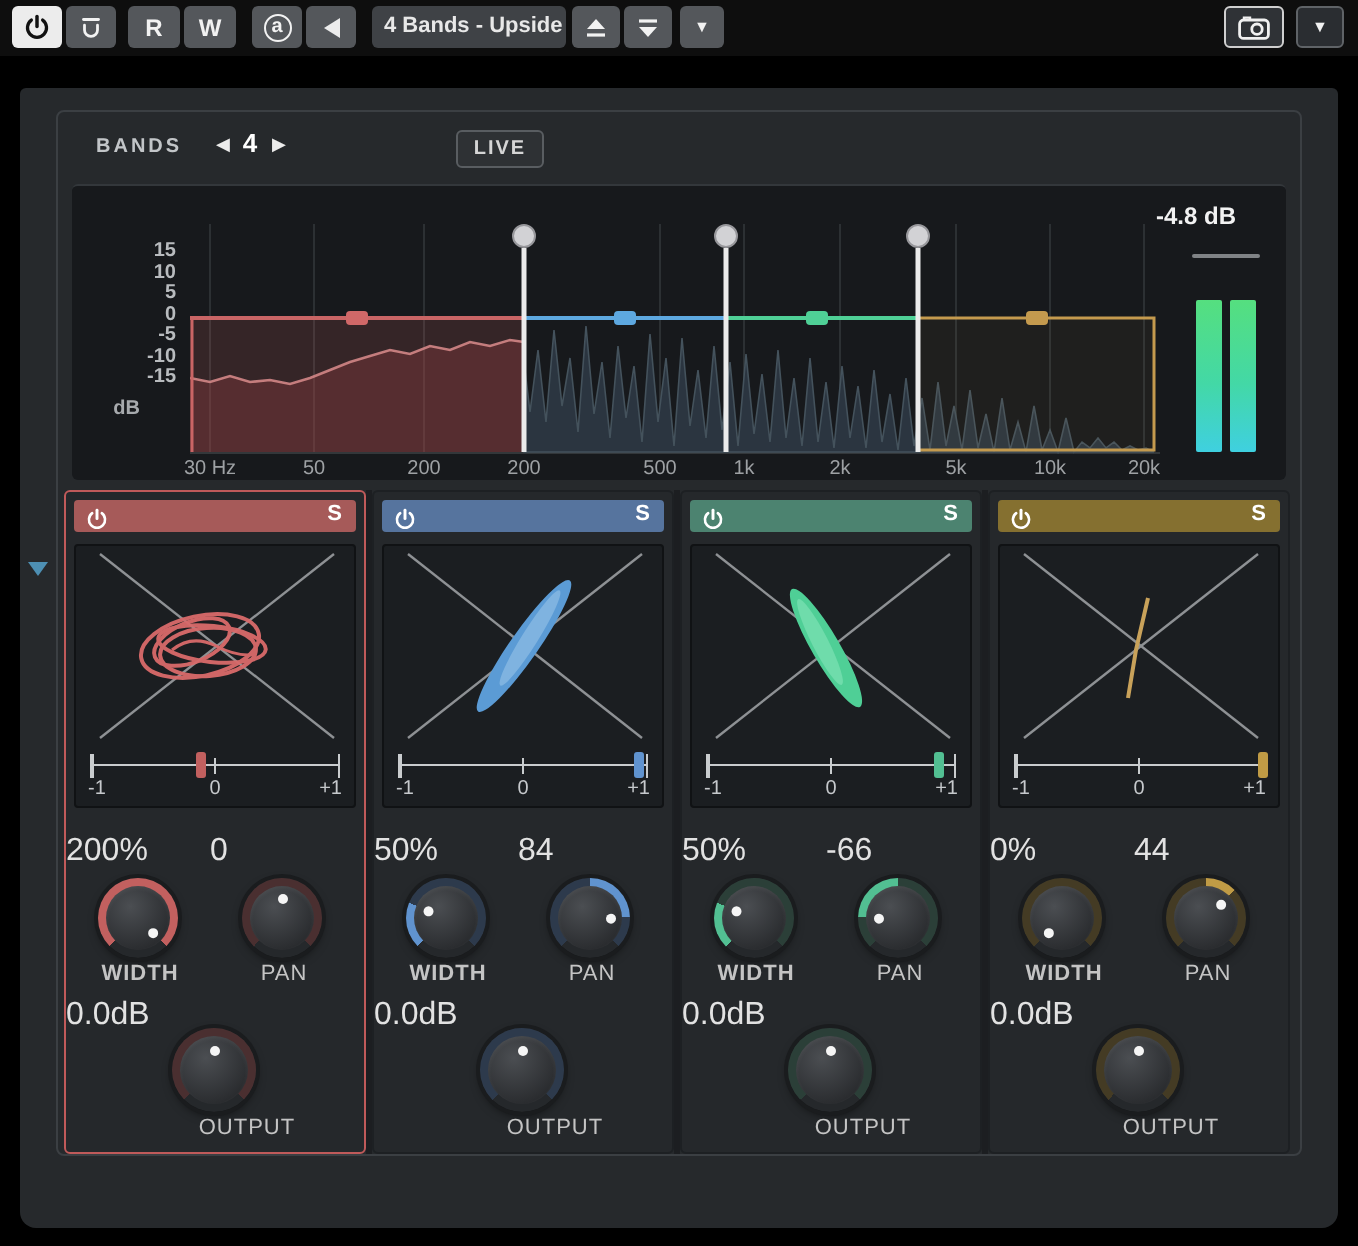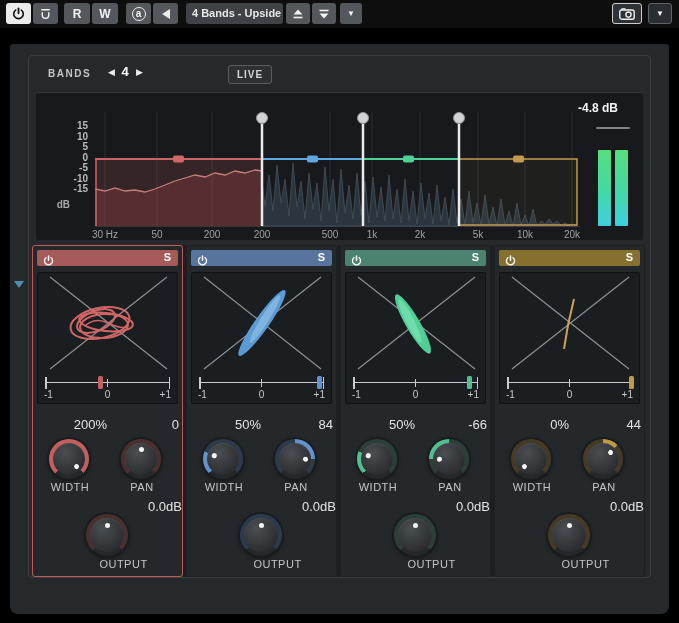"200%" .kval { font-size: 13px -> 16px; text-align: right -> left }
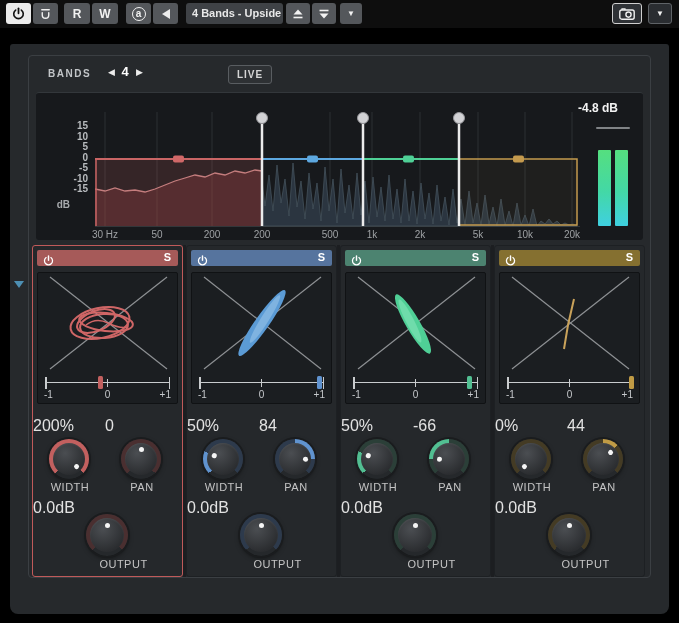"WIDTH" .l-width { font-weight: none -> bold }
